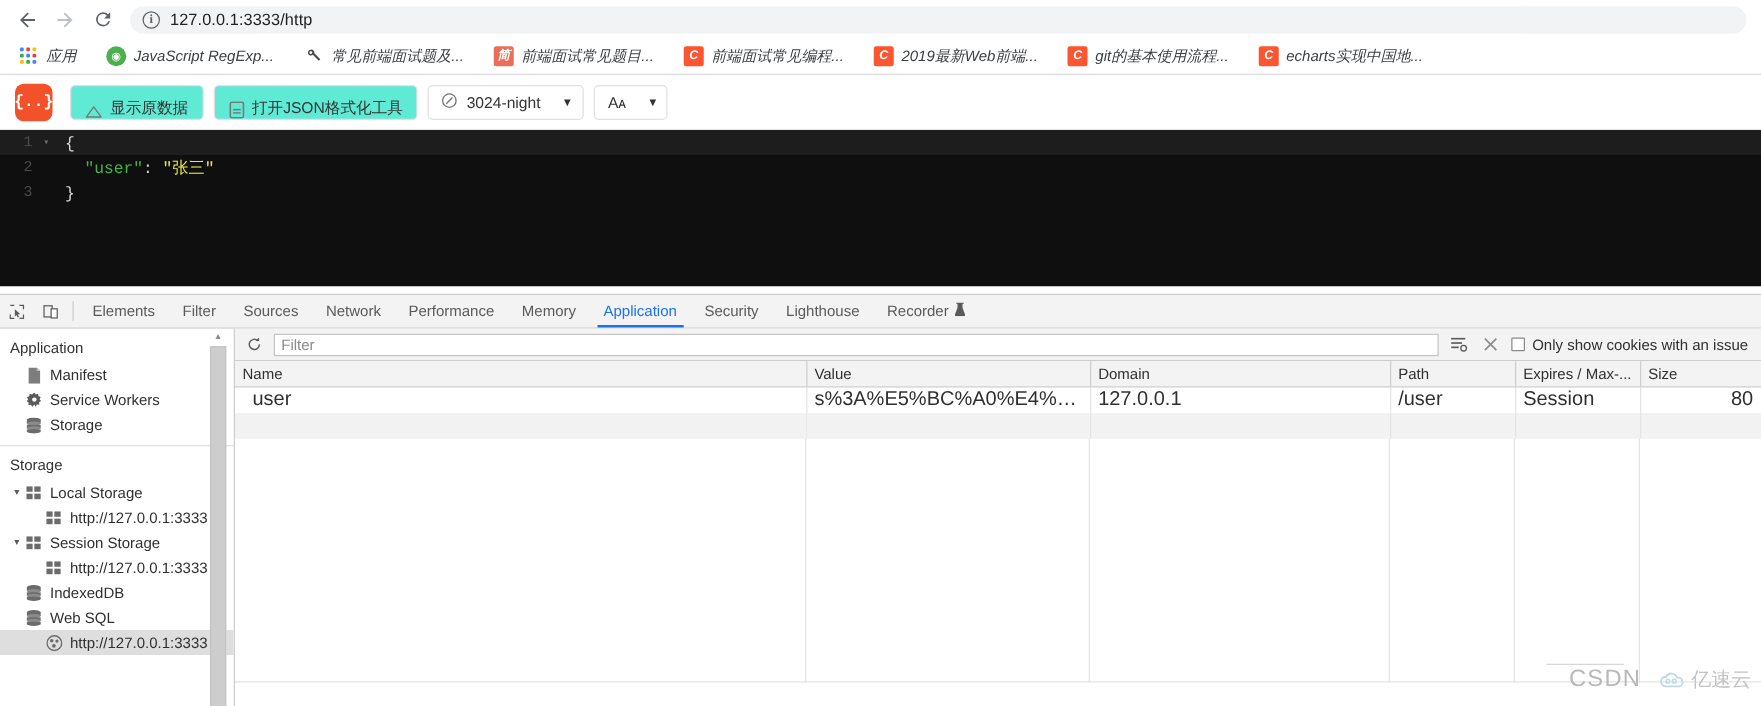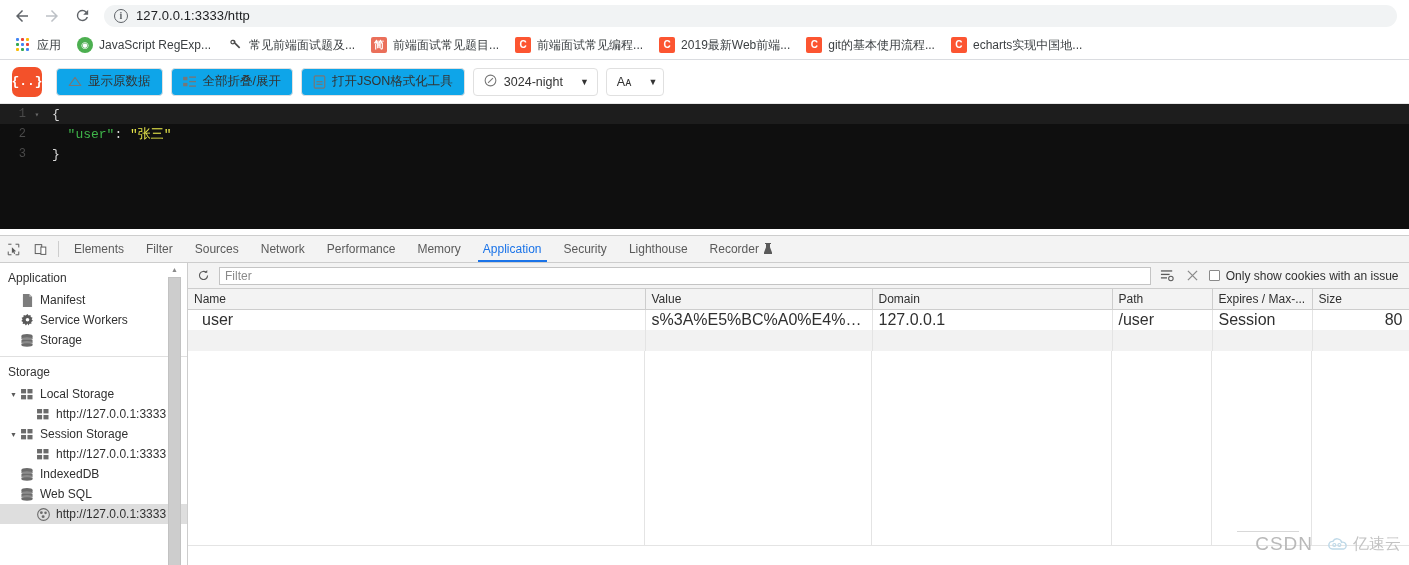"应用" .bookmark-bar { font-style: none -> italic; gap: 0px -> 8px }
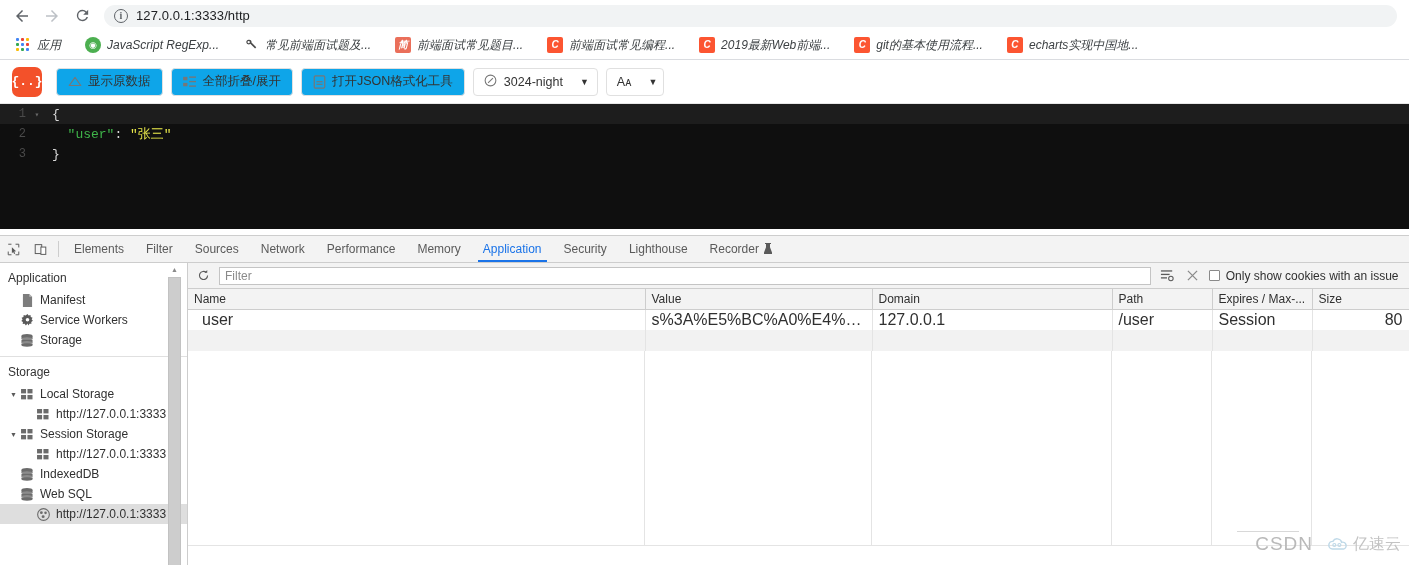"显示原数据" .tb-btn { align-items: center -> flex-end; background: #0ea5e9 -> #5eead4 }
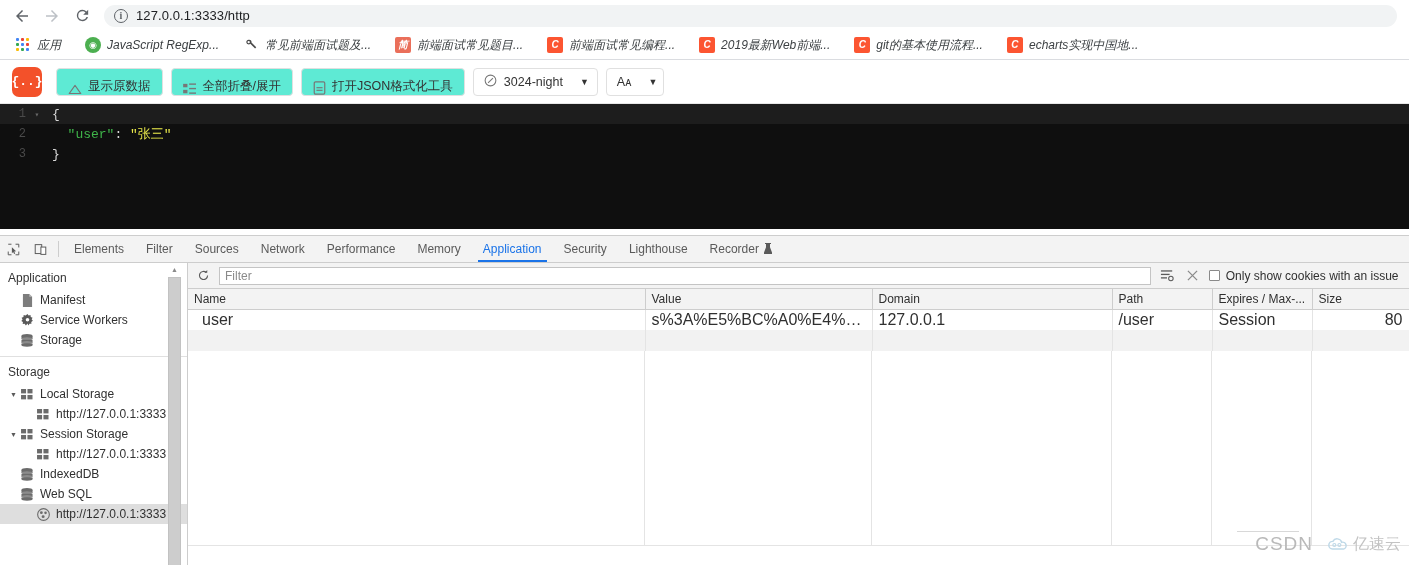"全部折叠/展开" div.tb-btn { html: <div> <span> <svg> <rect></rect> <rect></rect> <rect></rect> <rect></rect> <rect></rect> </svg> </span> <span>全部折叠/展开</span> </div> -> none }
